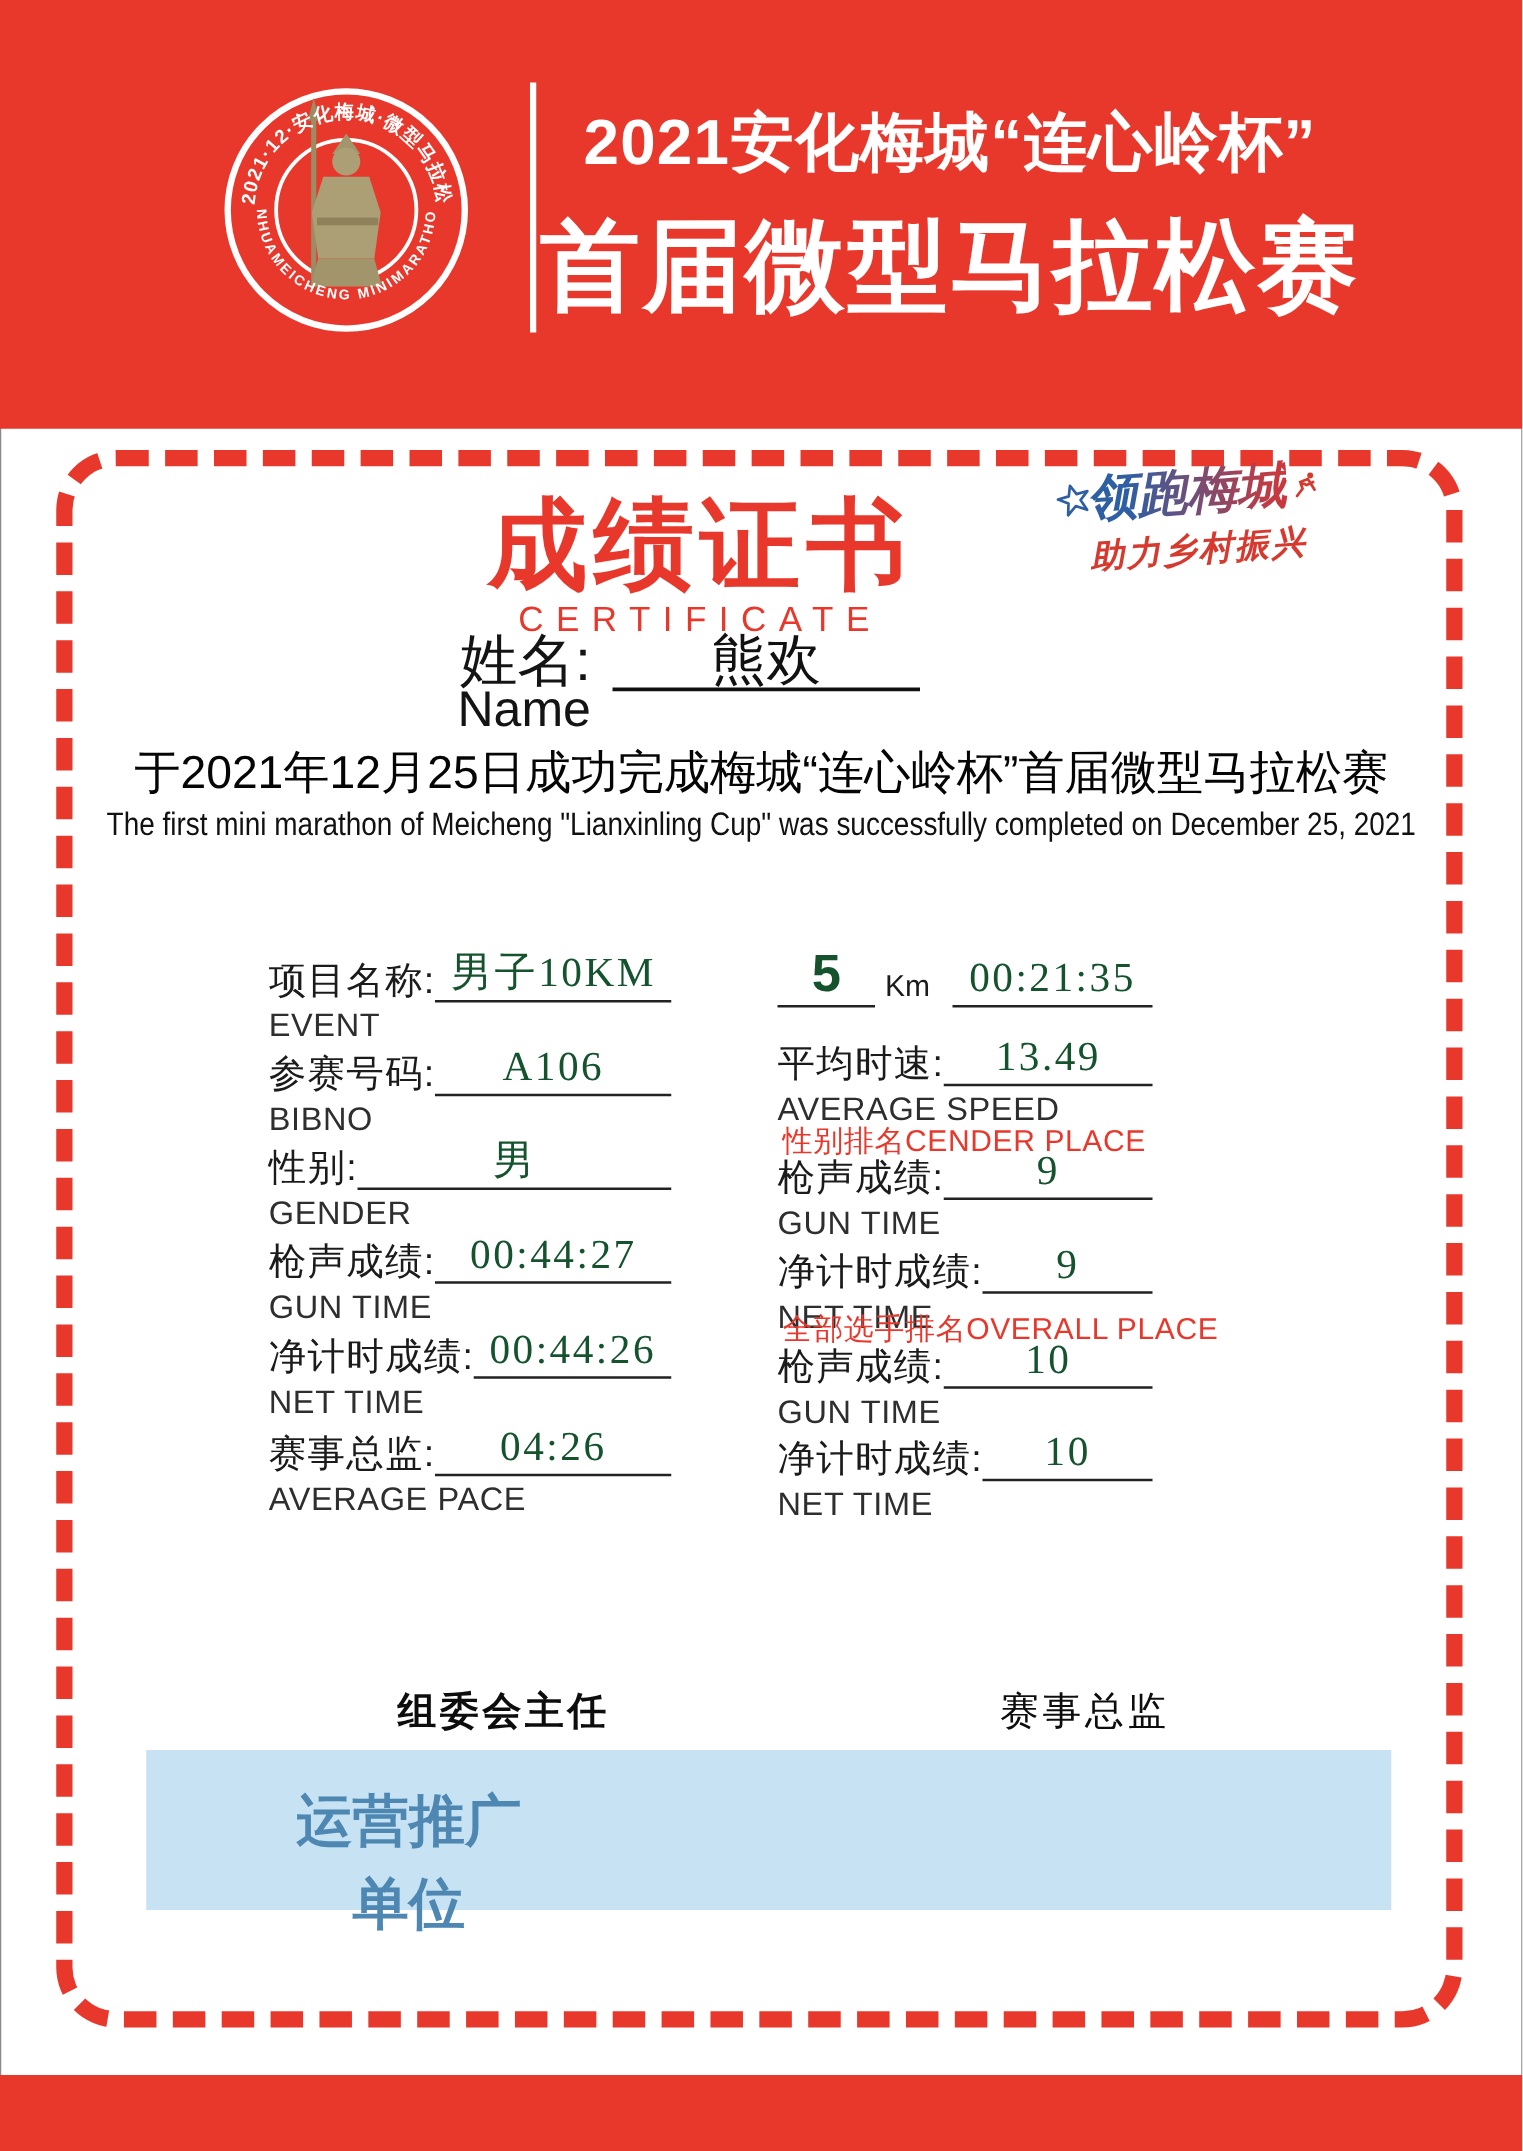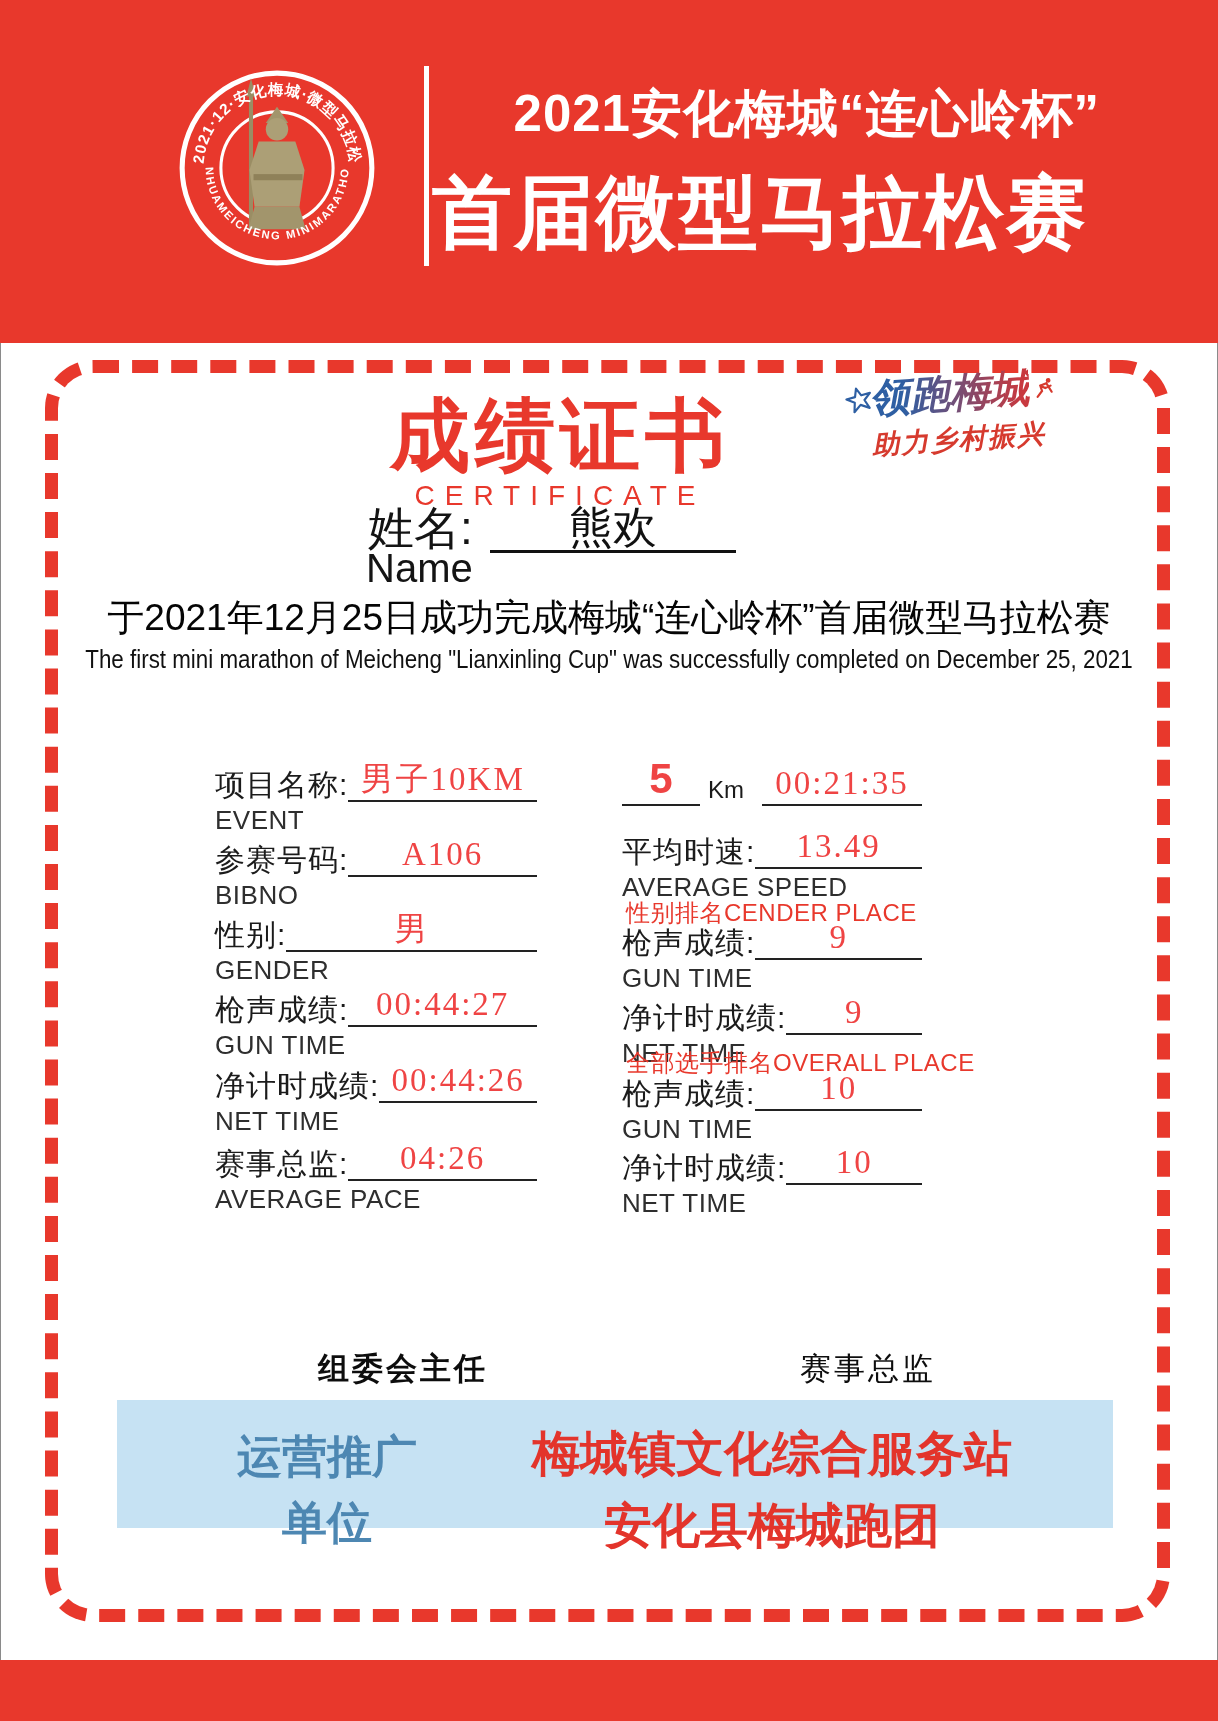"2021安化梅城“连心岭杯”" .title1 { text-align: right -> center }
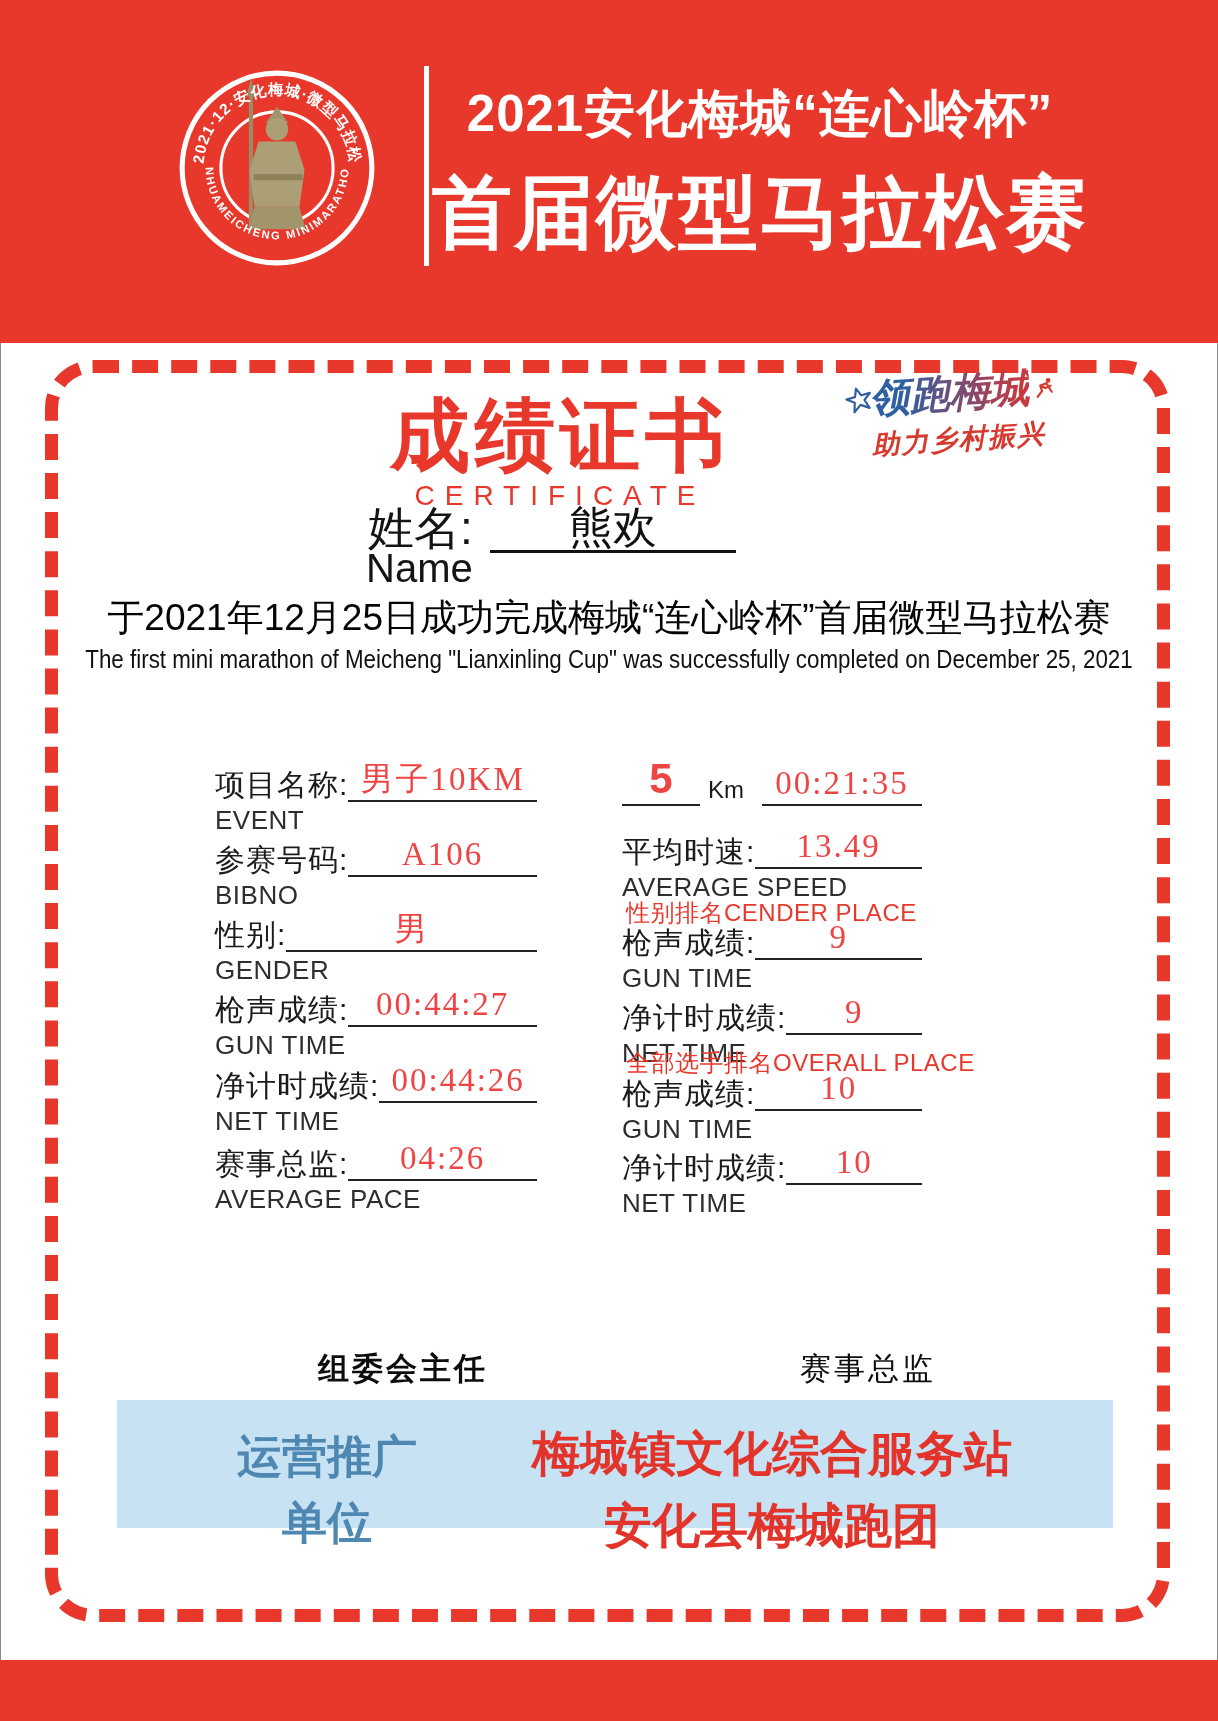"男子10KM" .fline { color: #ef4444 -> #14532d }
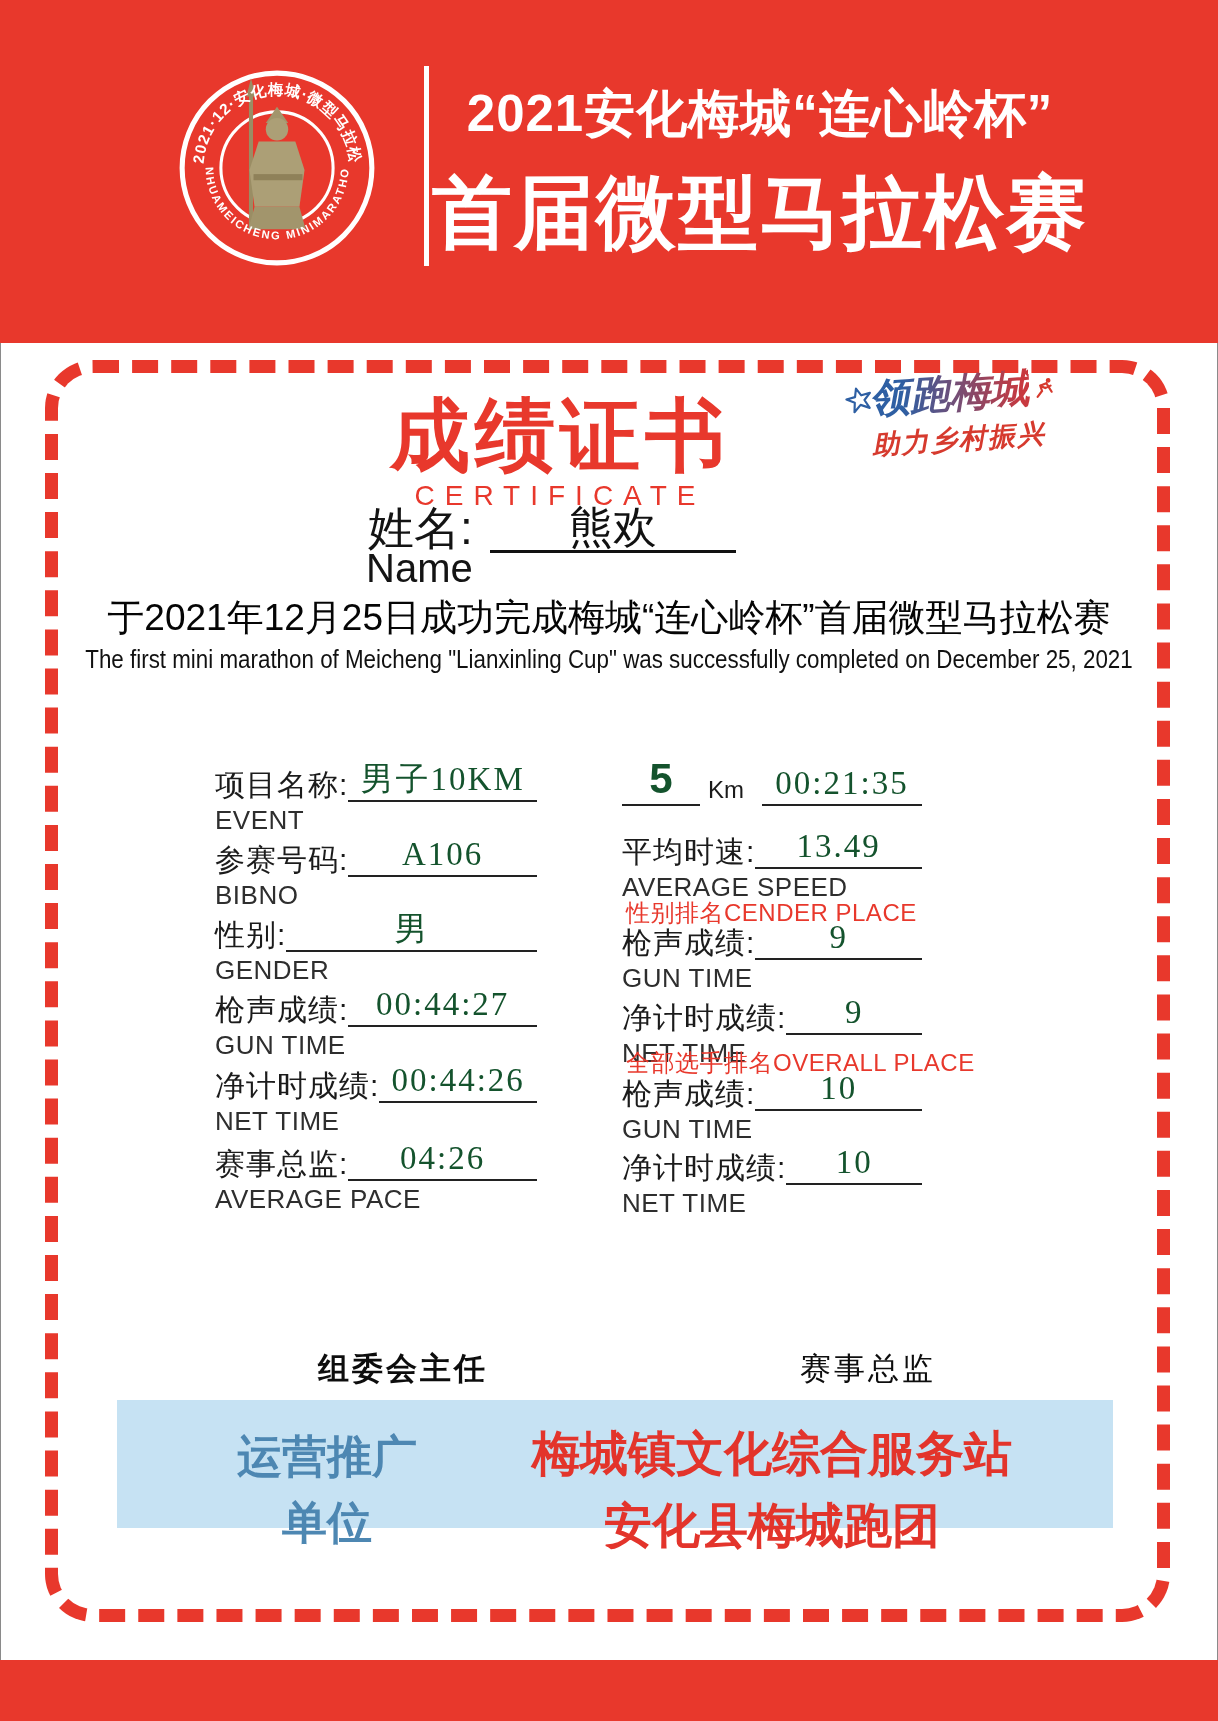"梅城镇文化综合服务站" div.sp-org { html: <div> <div>梅城镇文化综合服务站</div> <div>安化县梅城跑团</div> </div> -> none }
